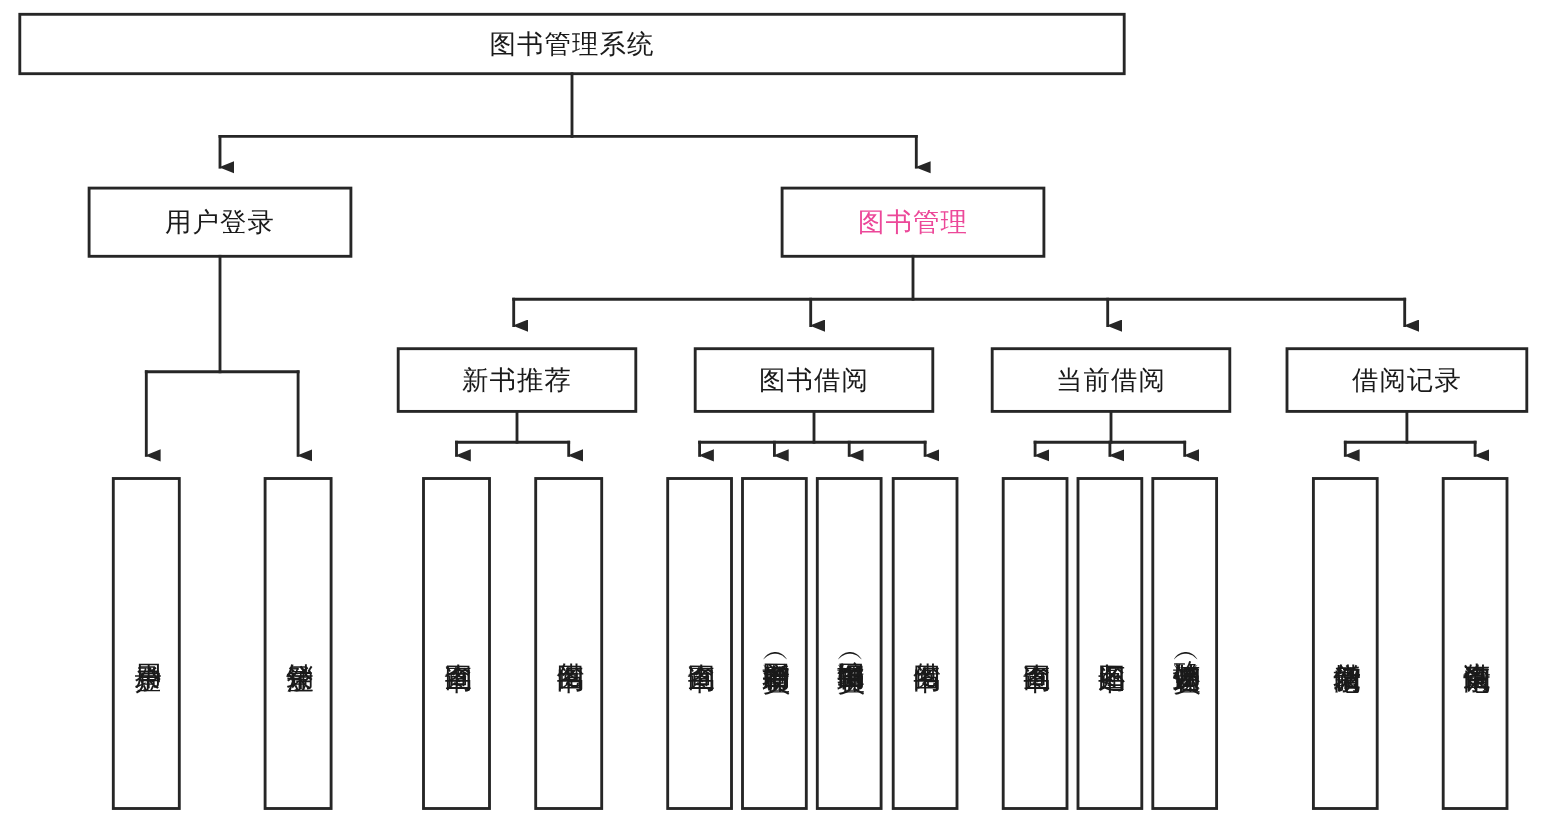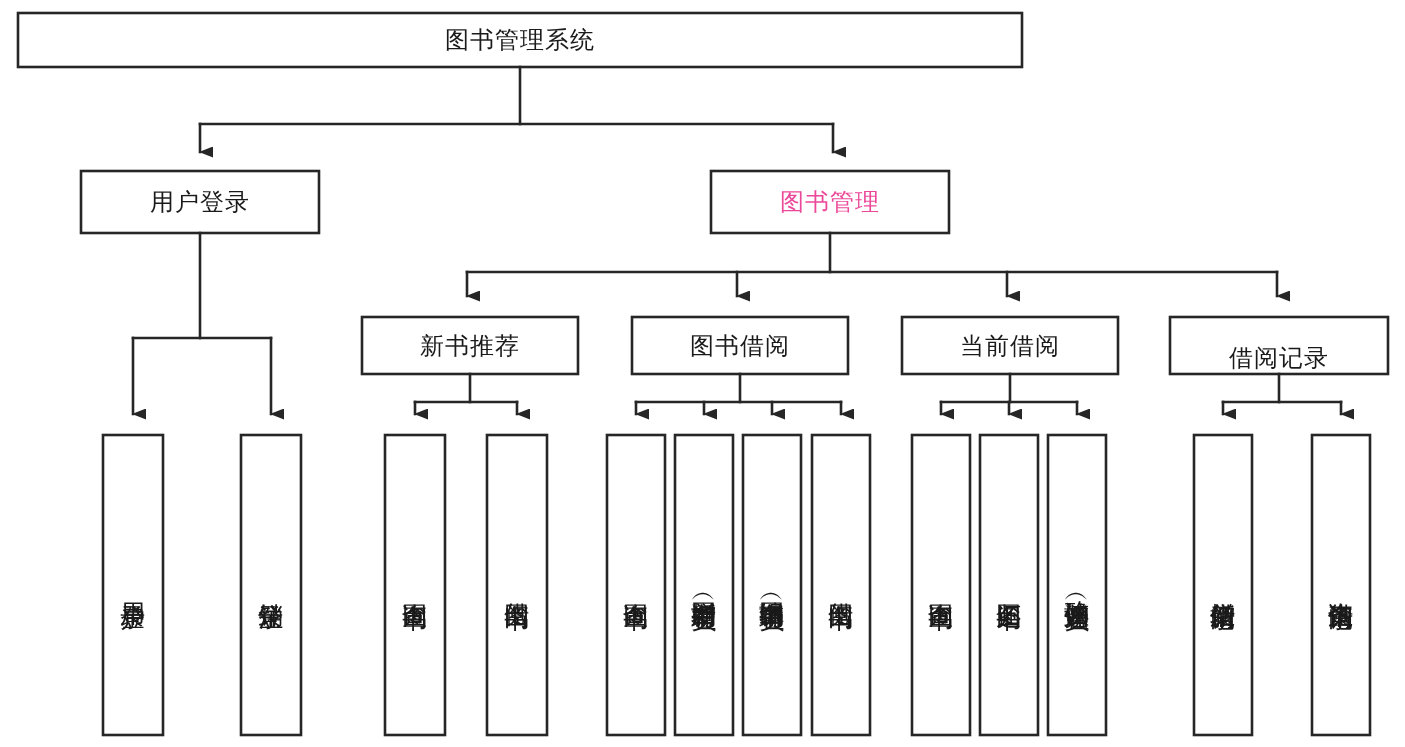"图书管理系统" #diagram-root { font-family: none -> Liberation Serif, serif }
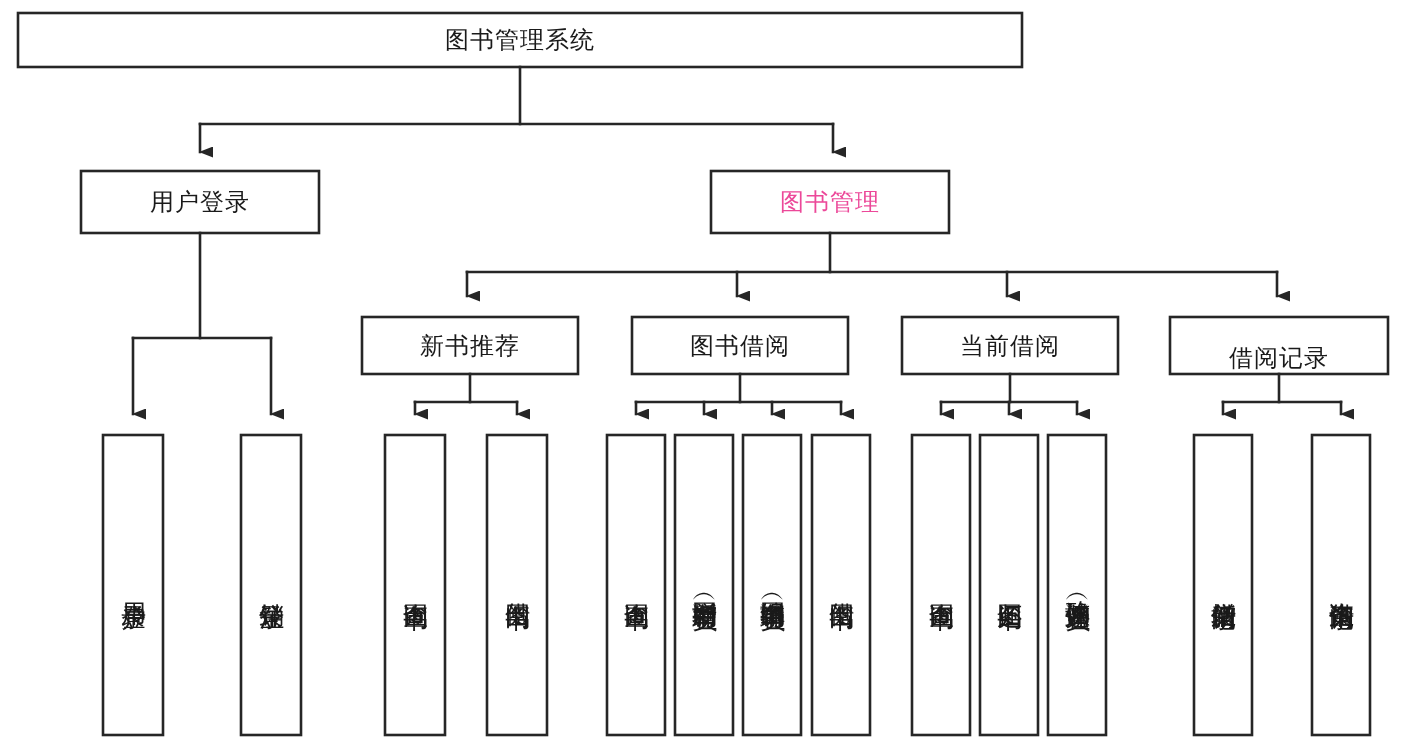"借阅记录" div { align-items: flex-end -> center }
